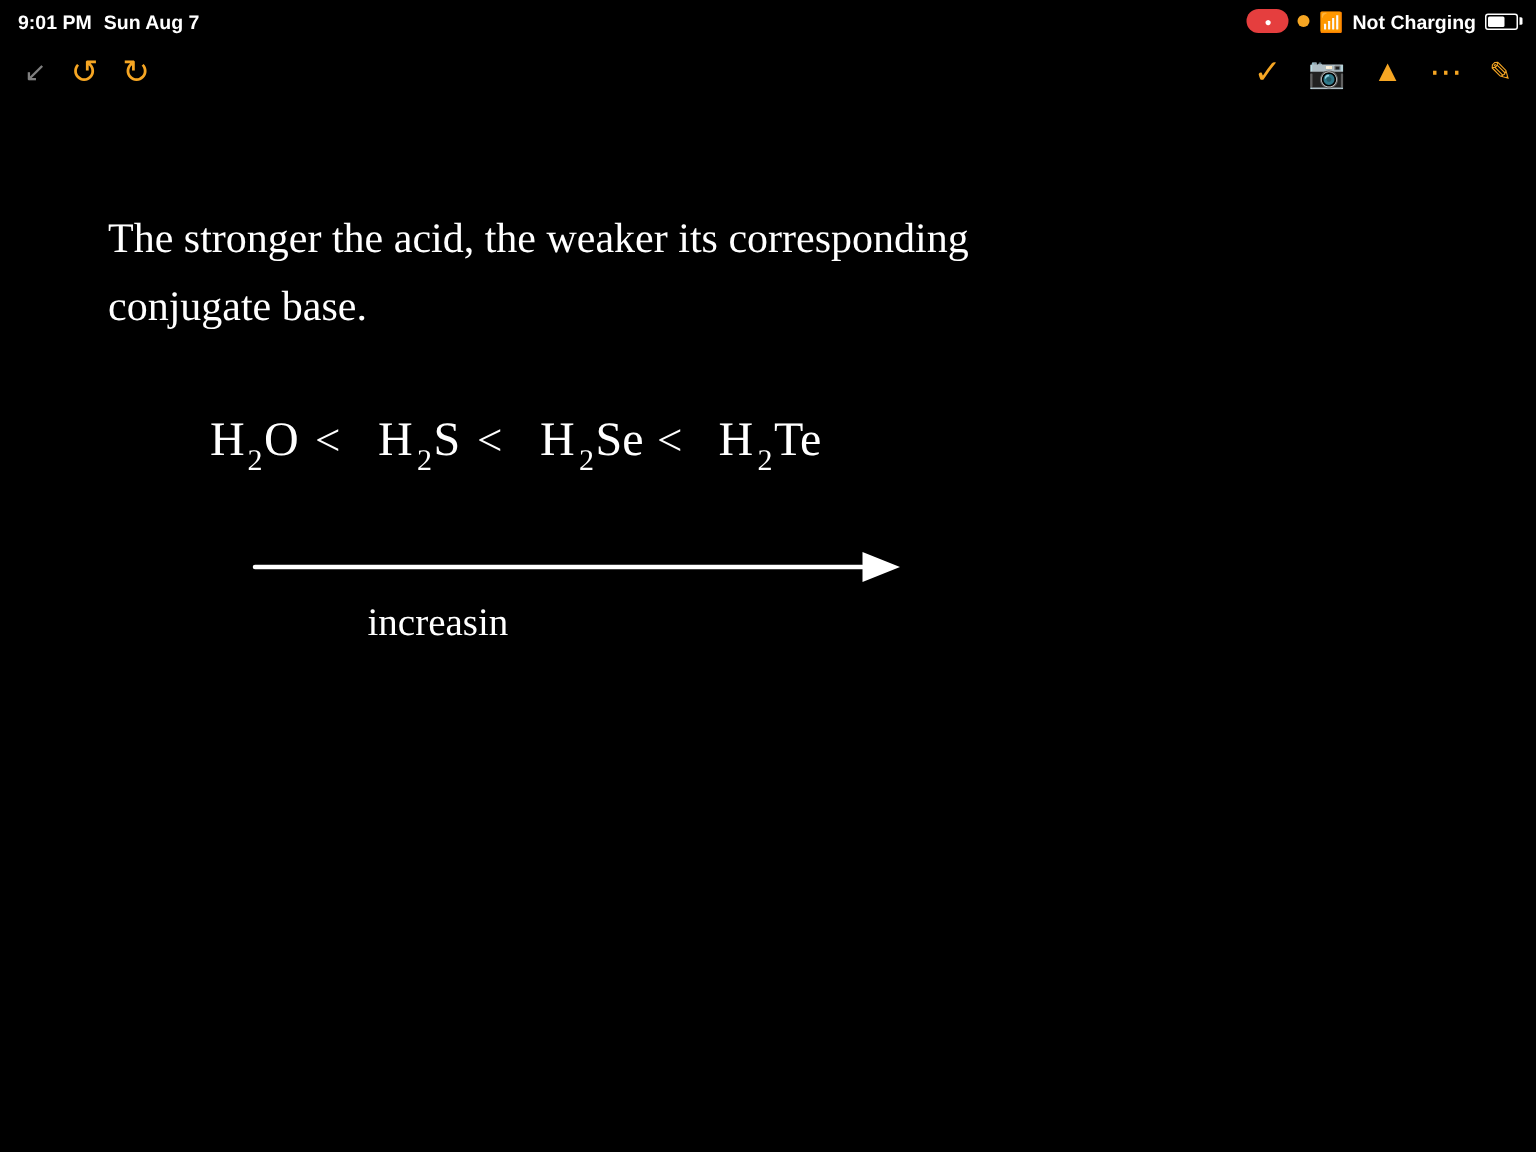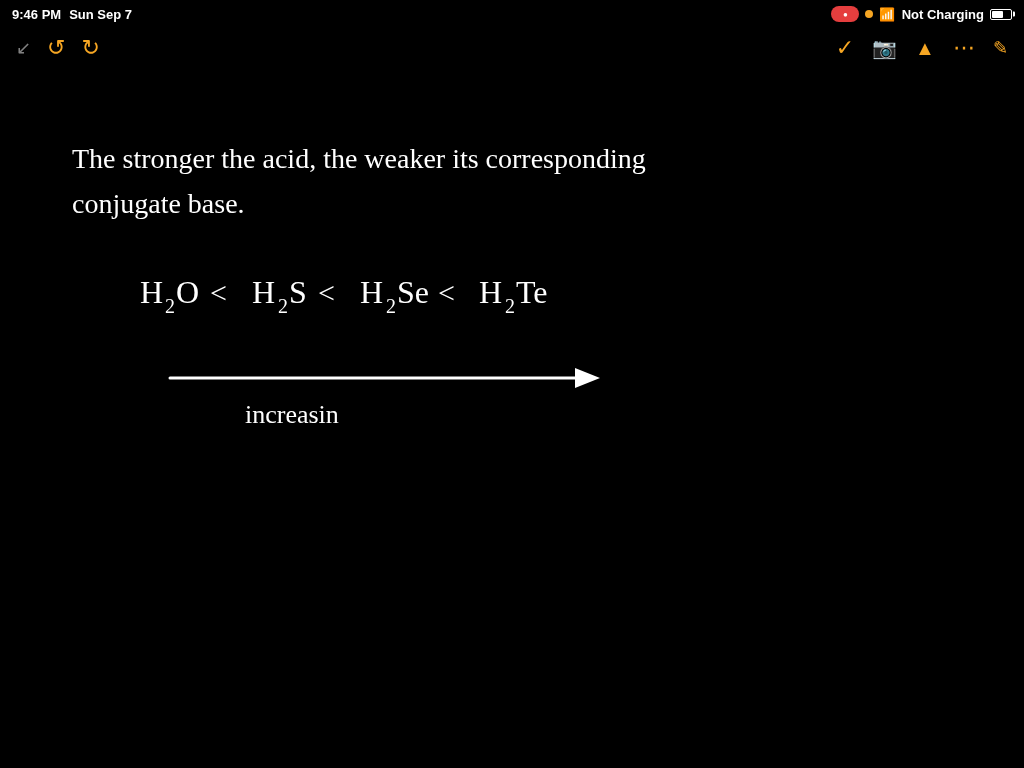"9:46 PM" span { text: 9:46 -> 9:01 }
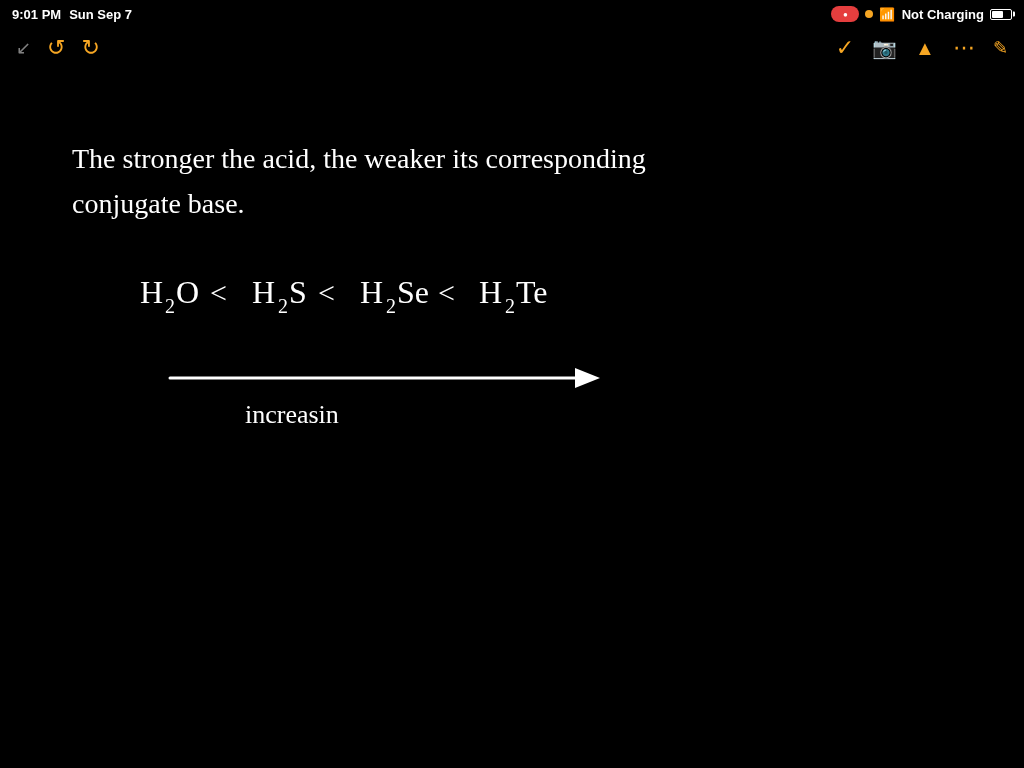"Sun Sep 7" span { text: Sep -> Aug }
